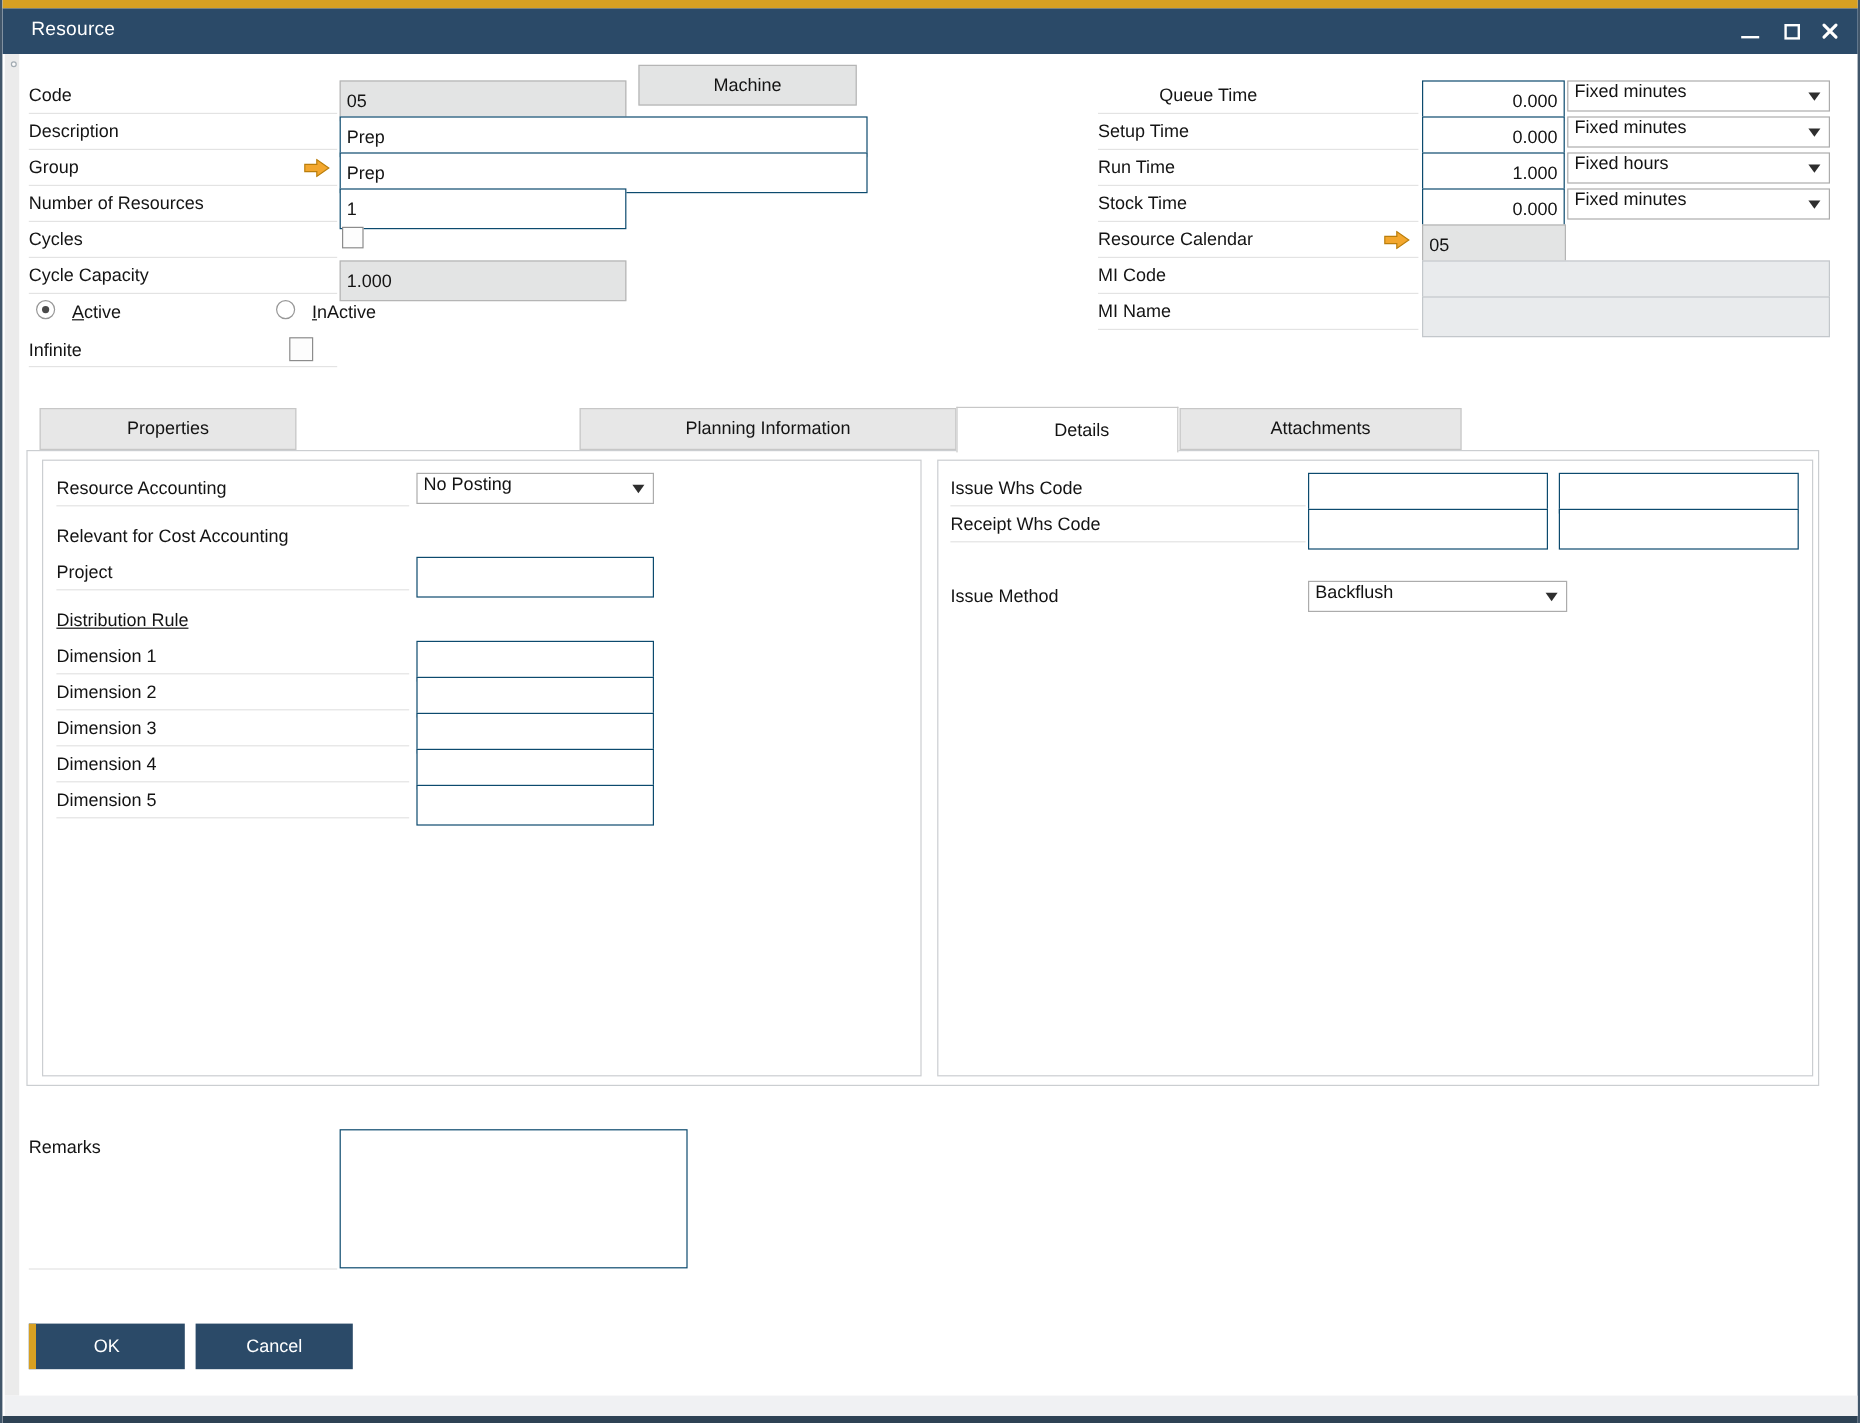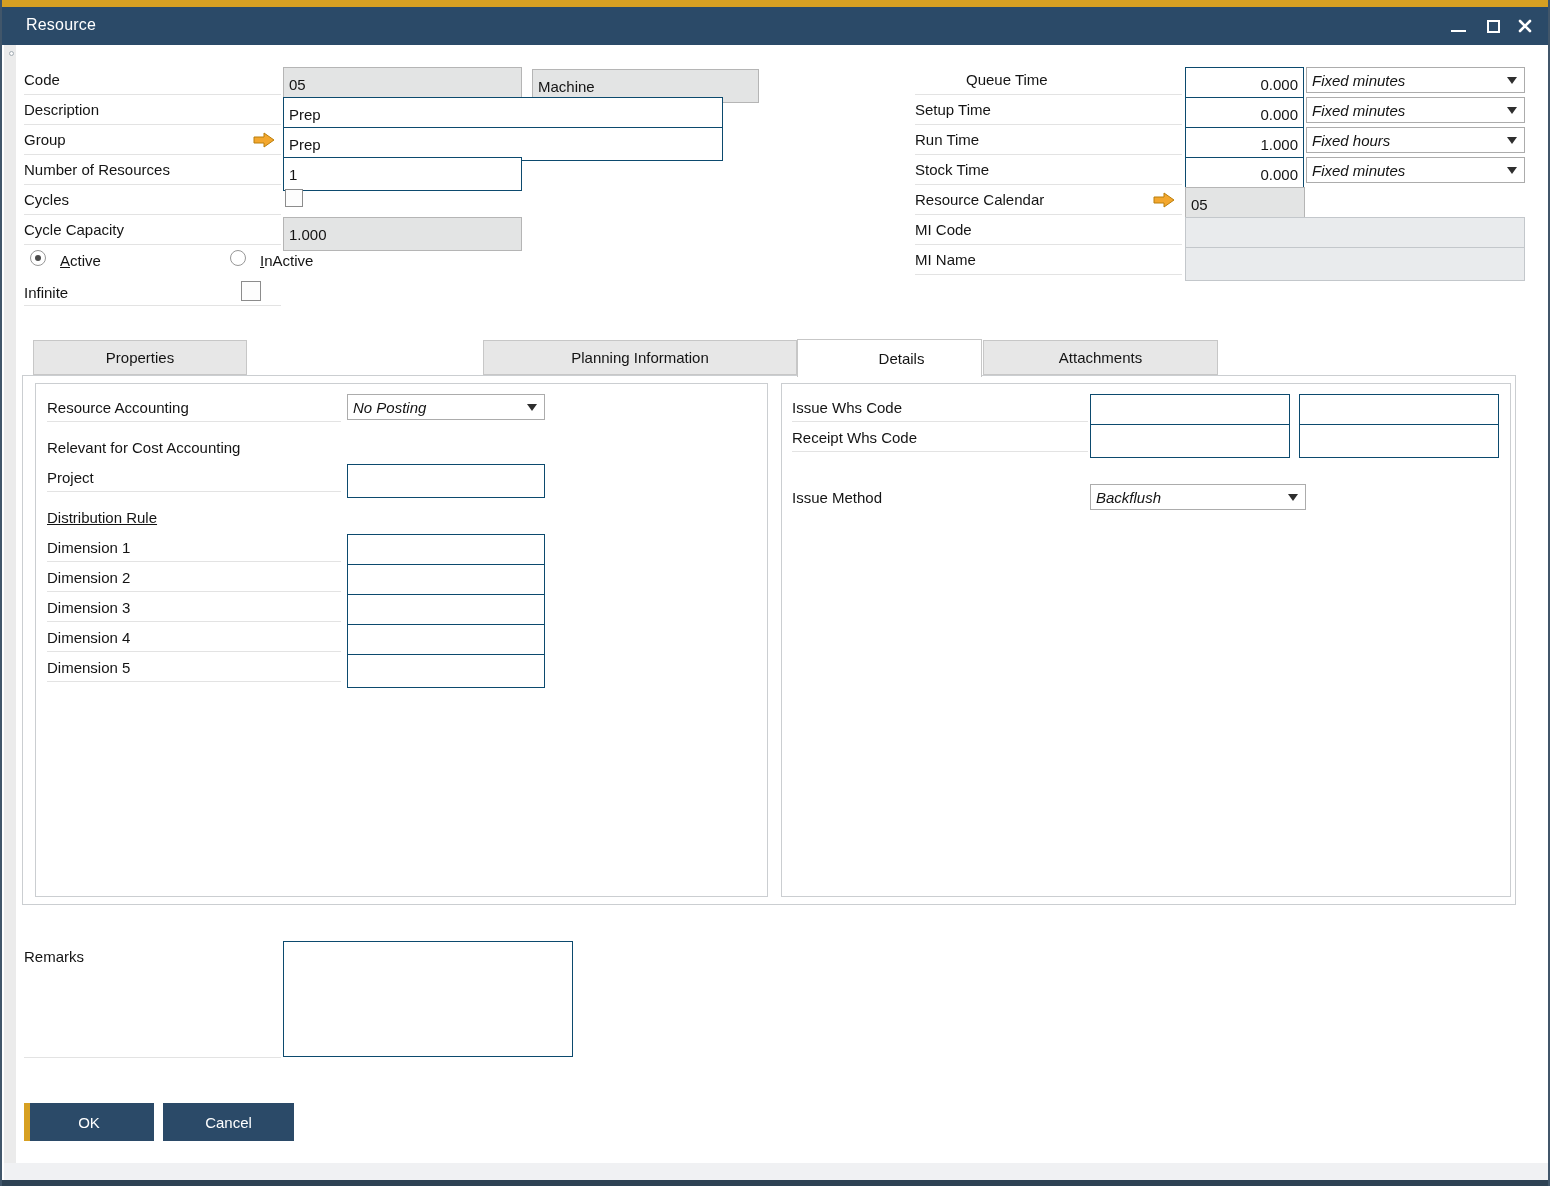"Machine" input.fld { text-align: none -> center; top: 69px -> 54px; width: 227px -> 182px }
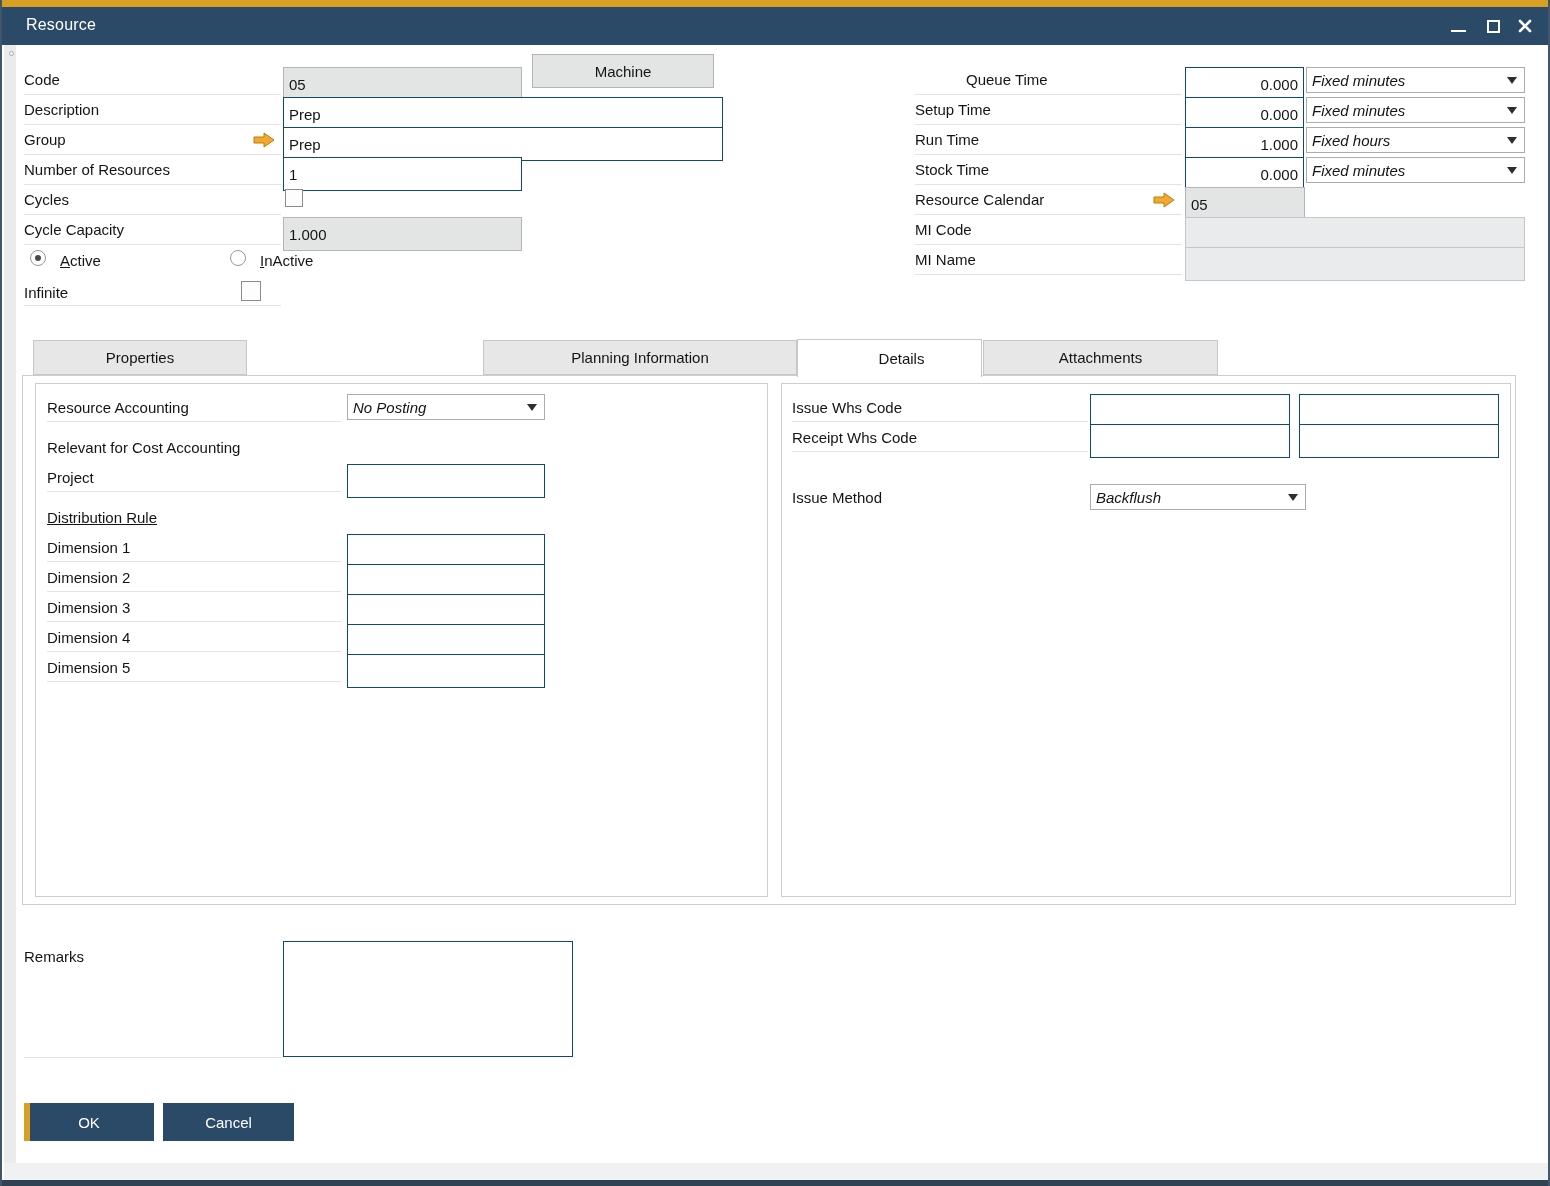"Fixed minutes" .dd { align-items: center -> flex-start; font-style: italic -> none }
